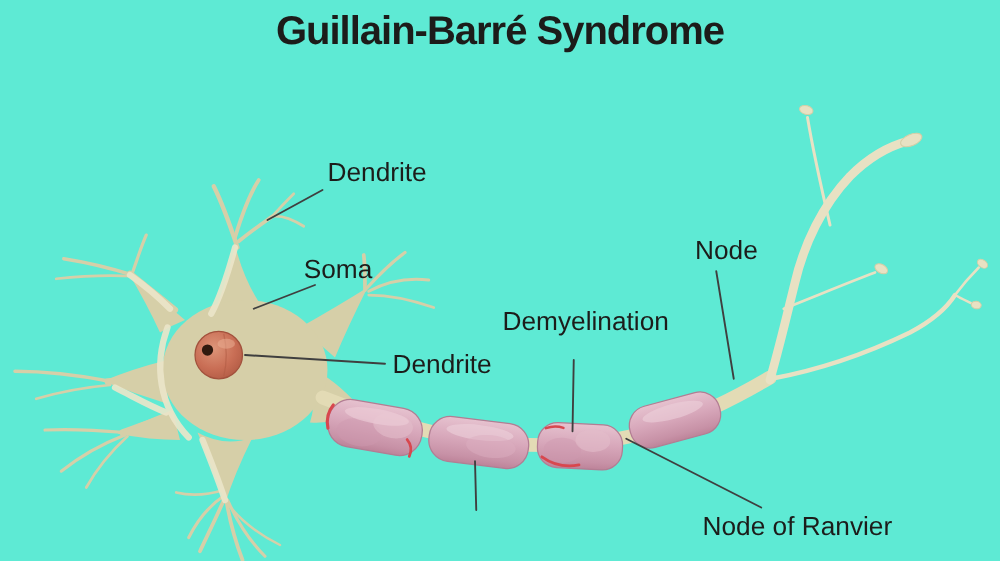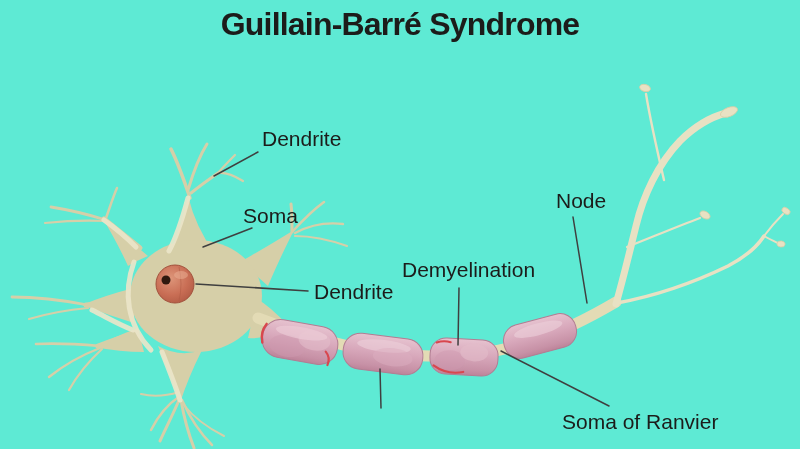"Demyelination" #lbl-demyelination { top: 258px -> 246px }
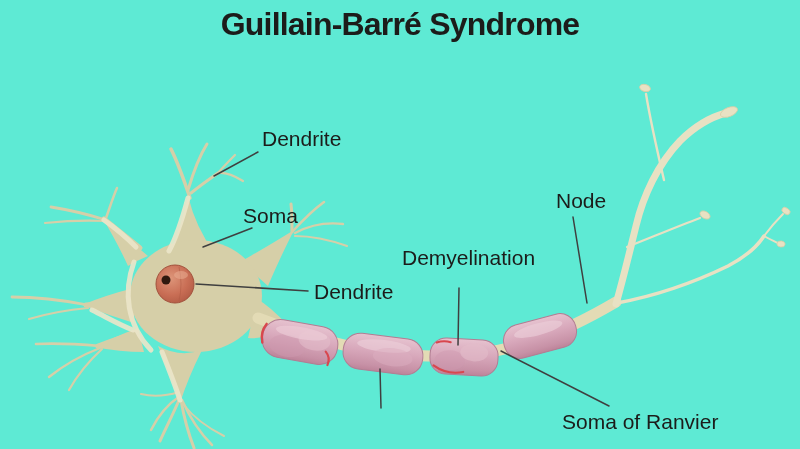"Soma of Ranvier" div.lbl { text: Soma -> Node }
